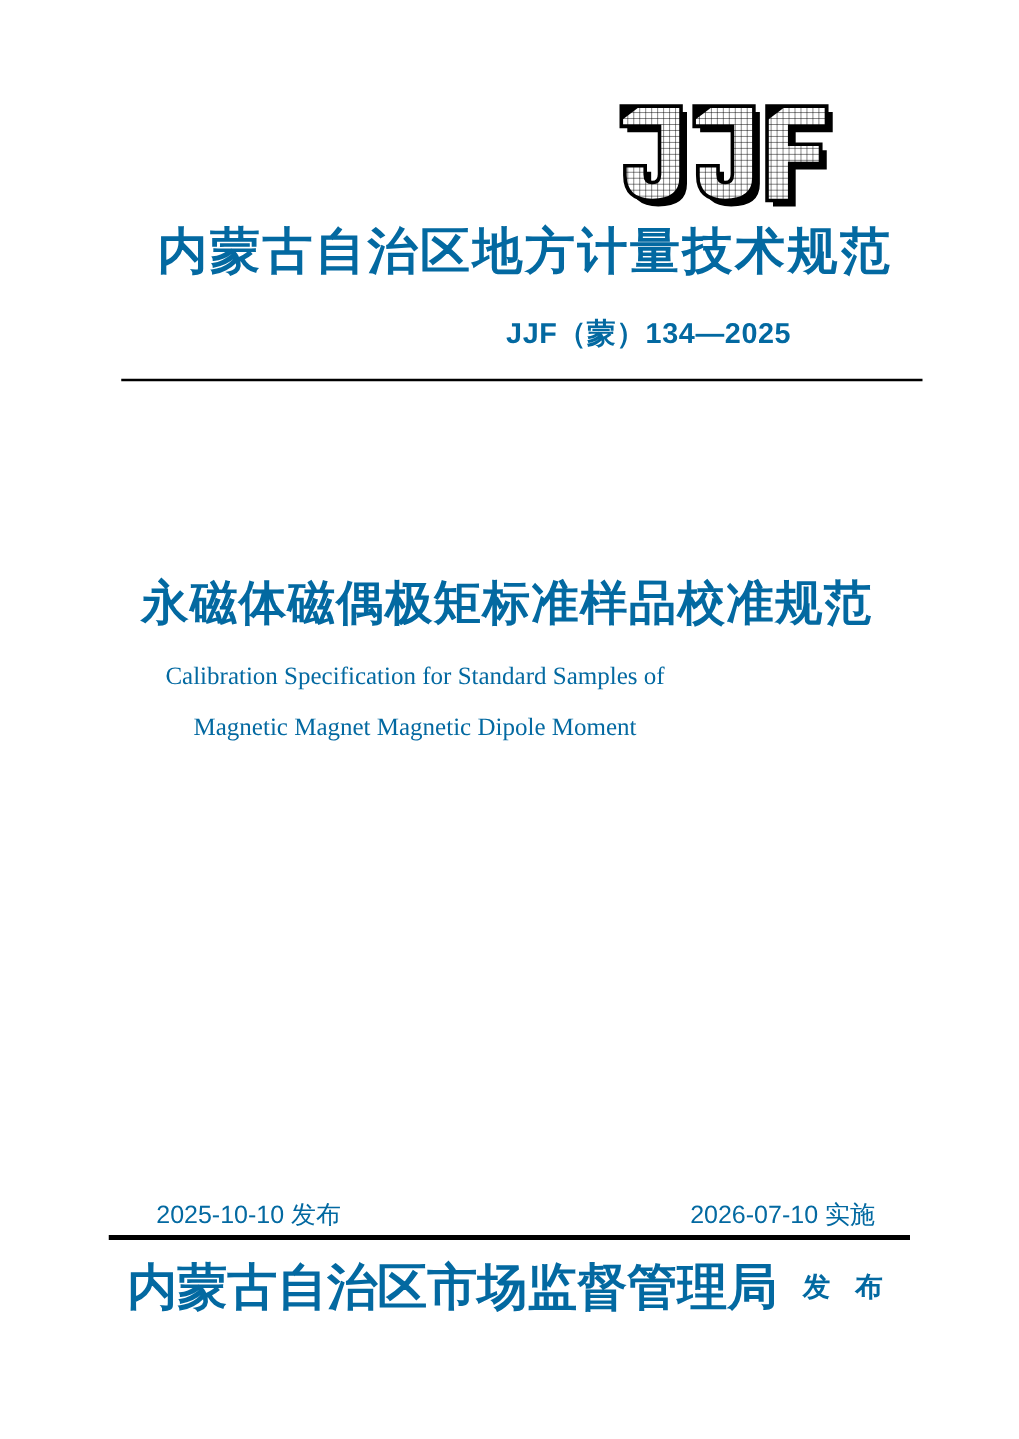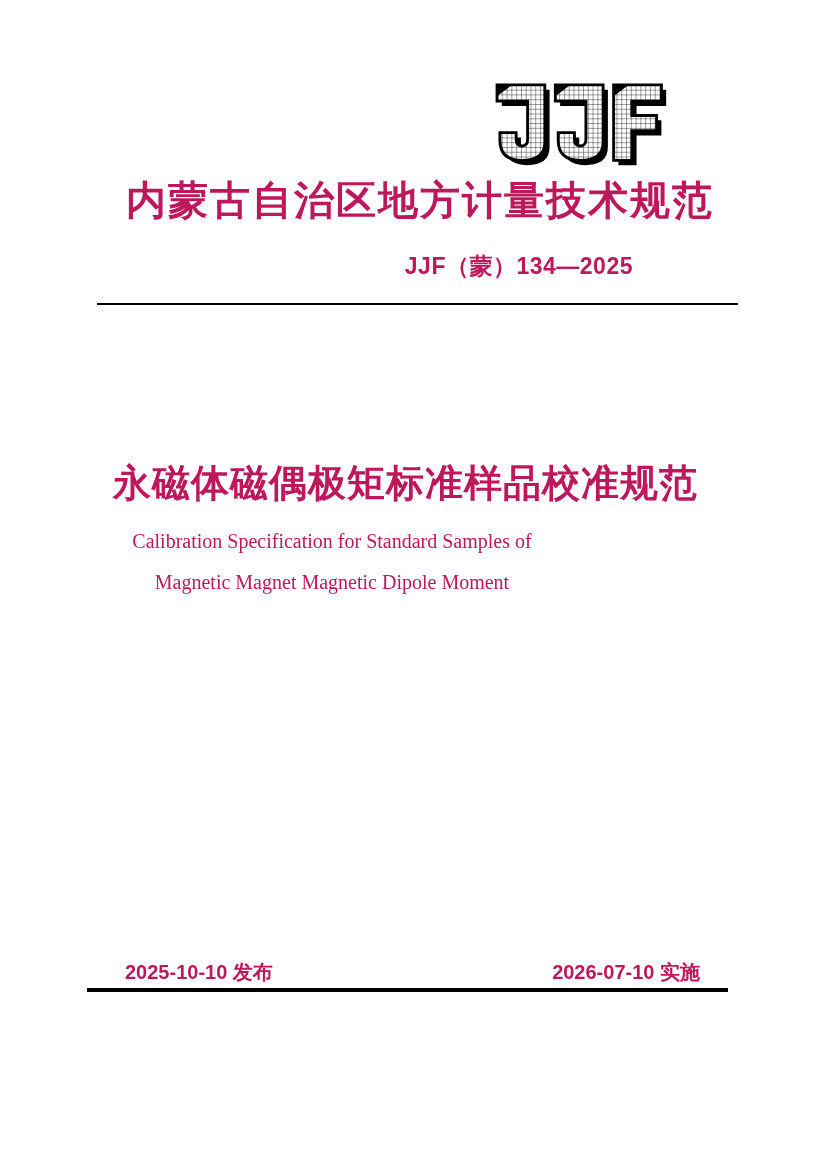"内蒙古自治区地方计量技术规范" .page { color: #be185d -> #0369a1 }
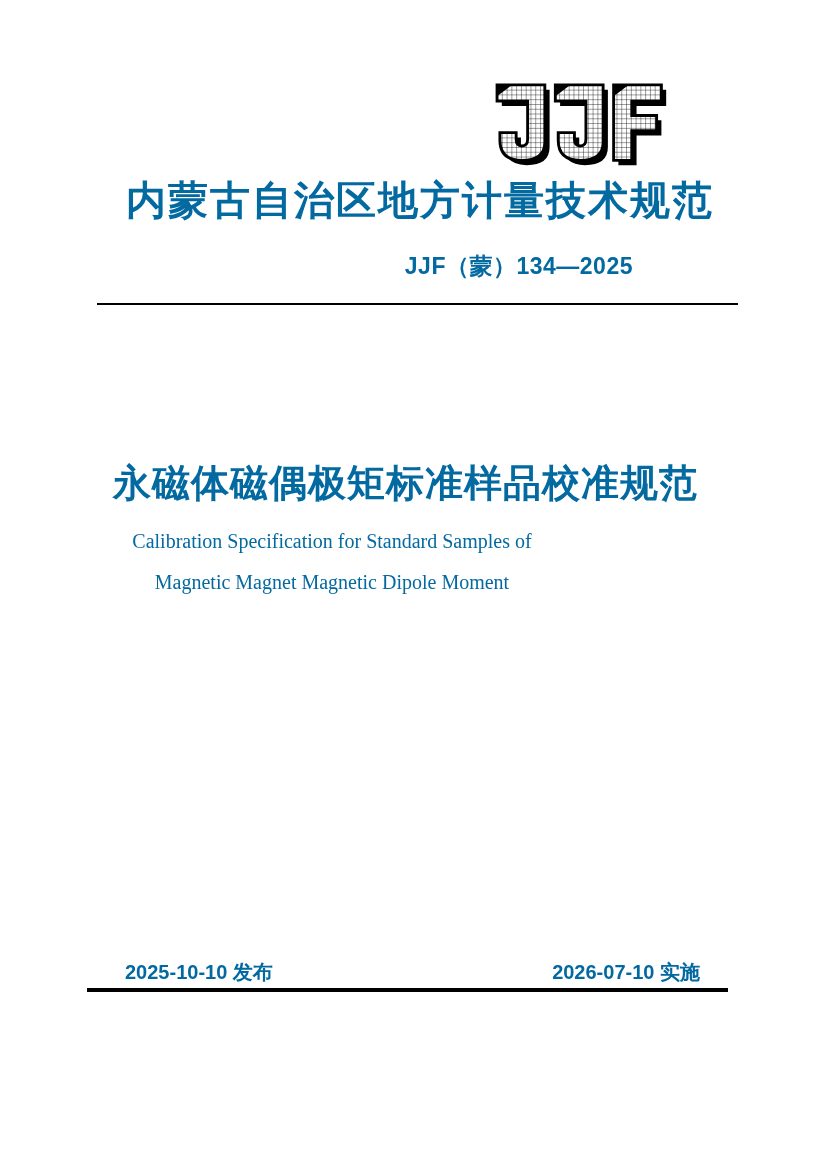"2025-10-10 发布" .date-text { font-weight: bold -> normal }
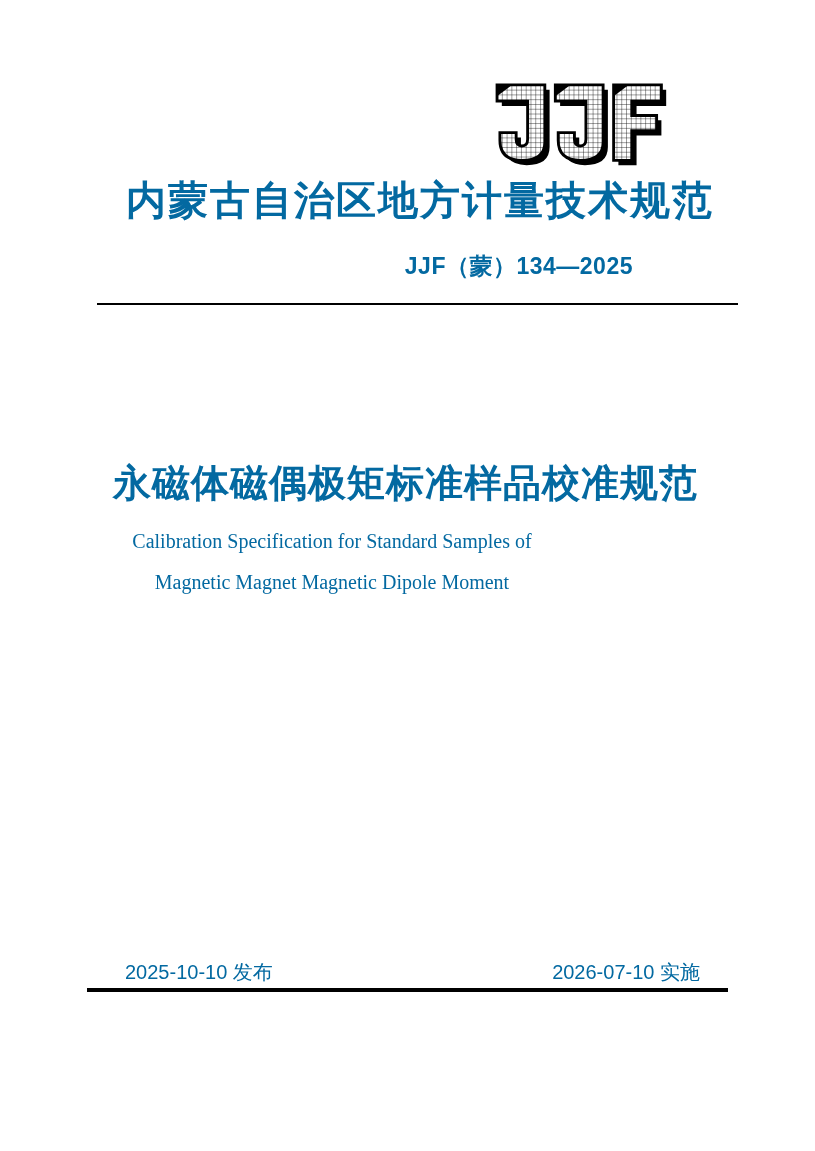"内蒙古自治区市场监督管理局 发 布" div.abs { html: none -> <div> <span>内蒙古自治区市场监督管理局</span> <span>发 布</span> </div> }
